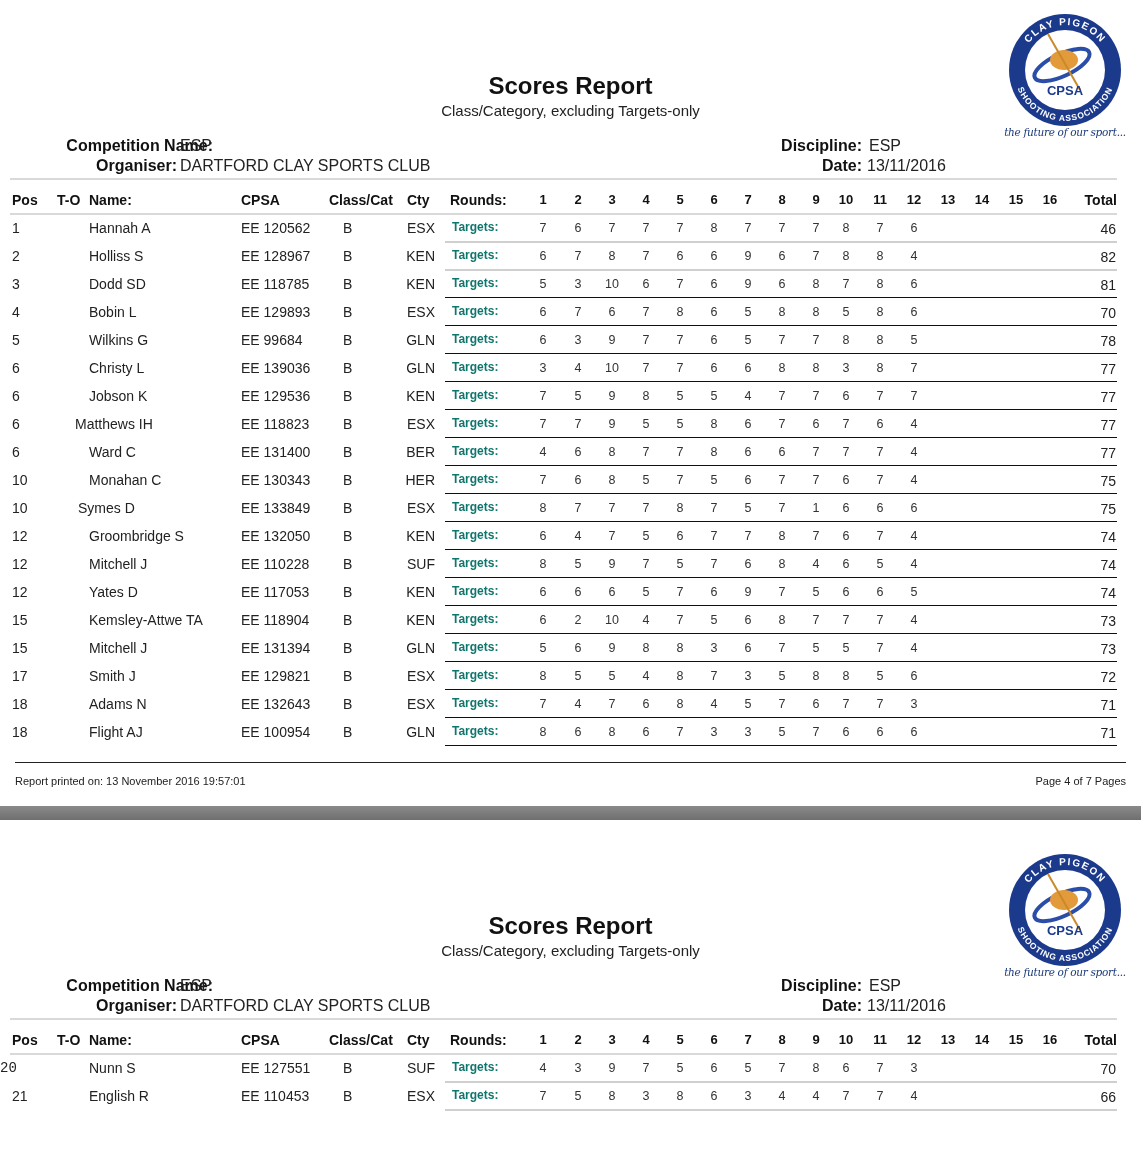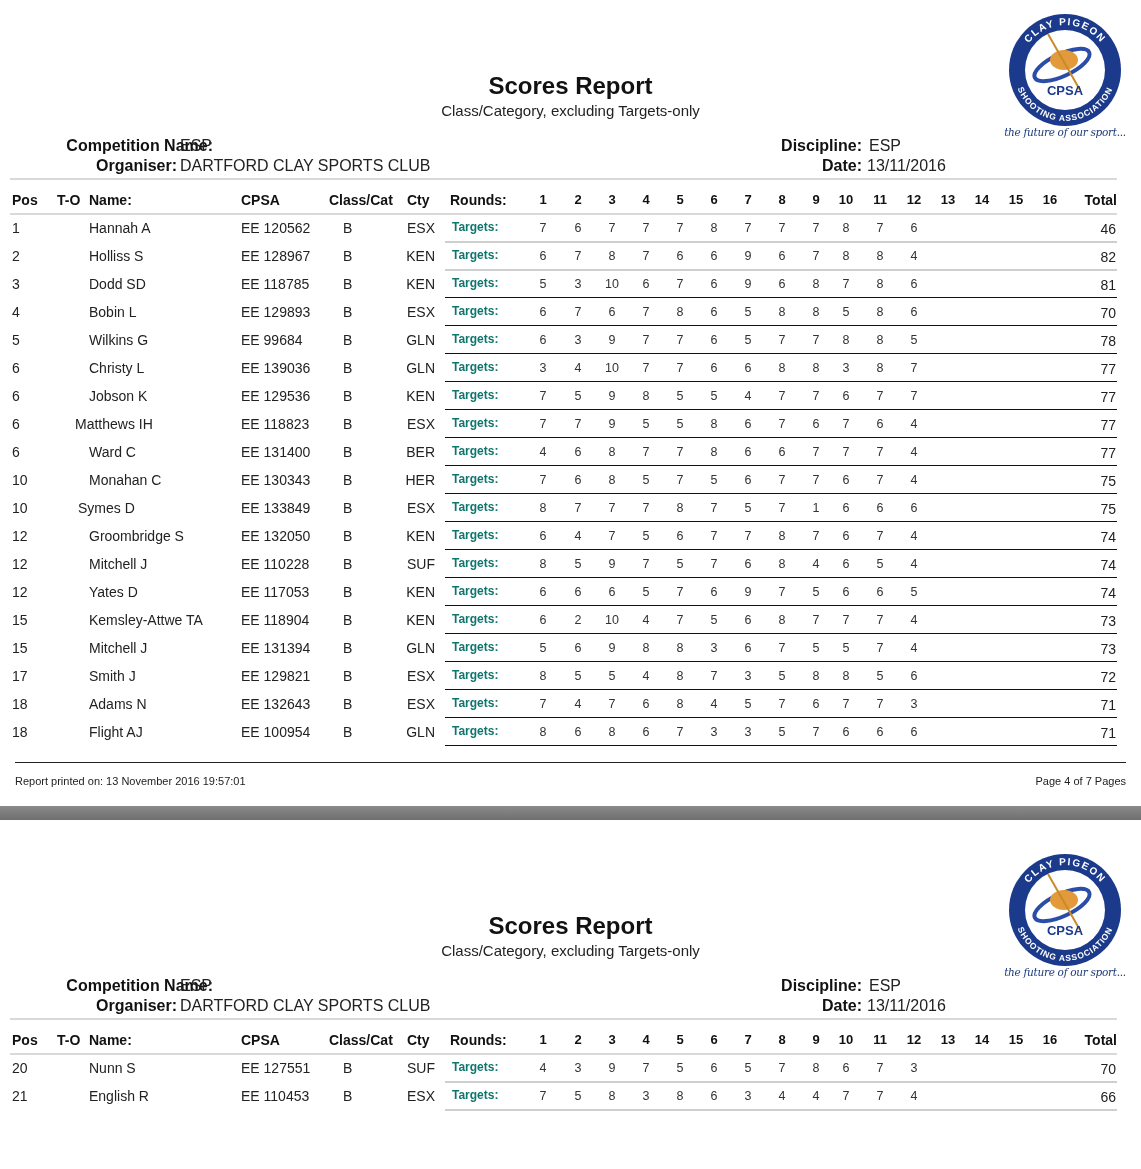"20" div.td { font-family: none -> Liberation Mono, monospace; left: 12px -> 0 }
